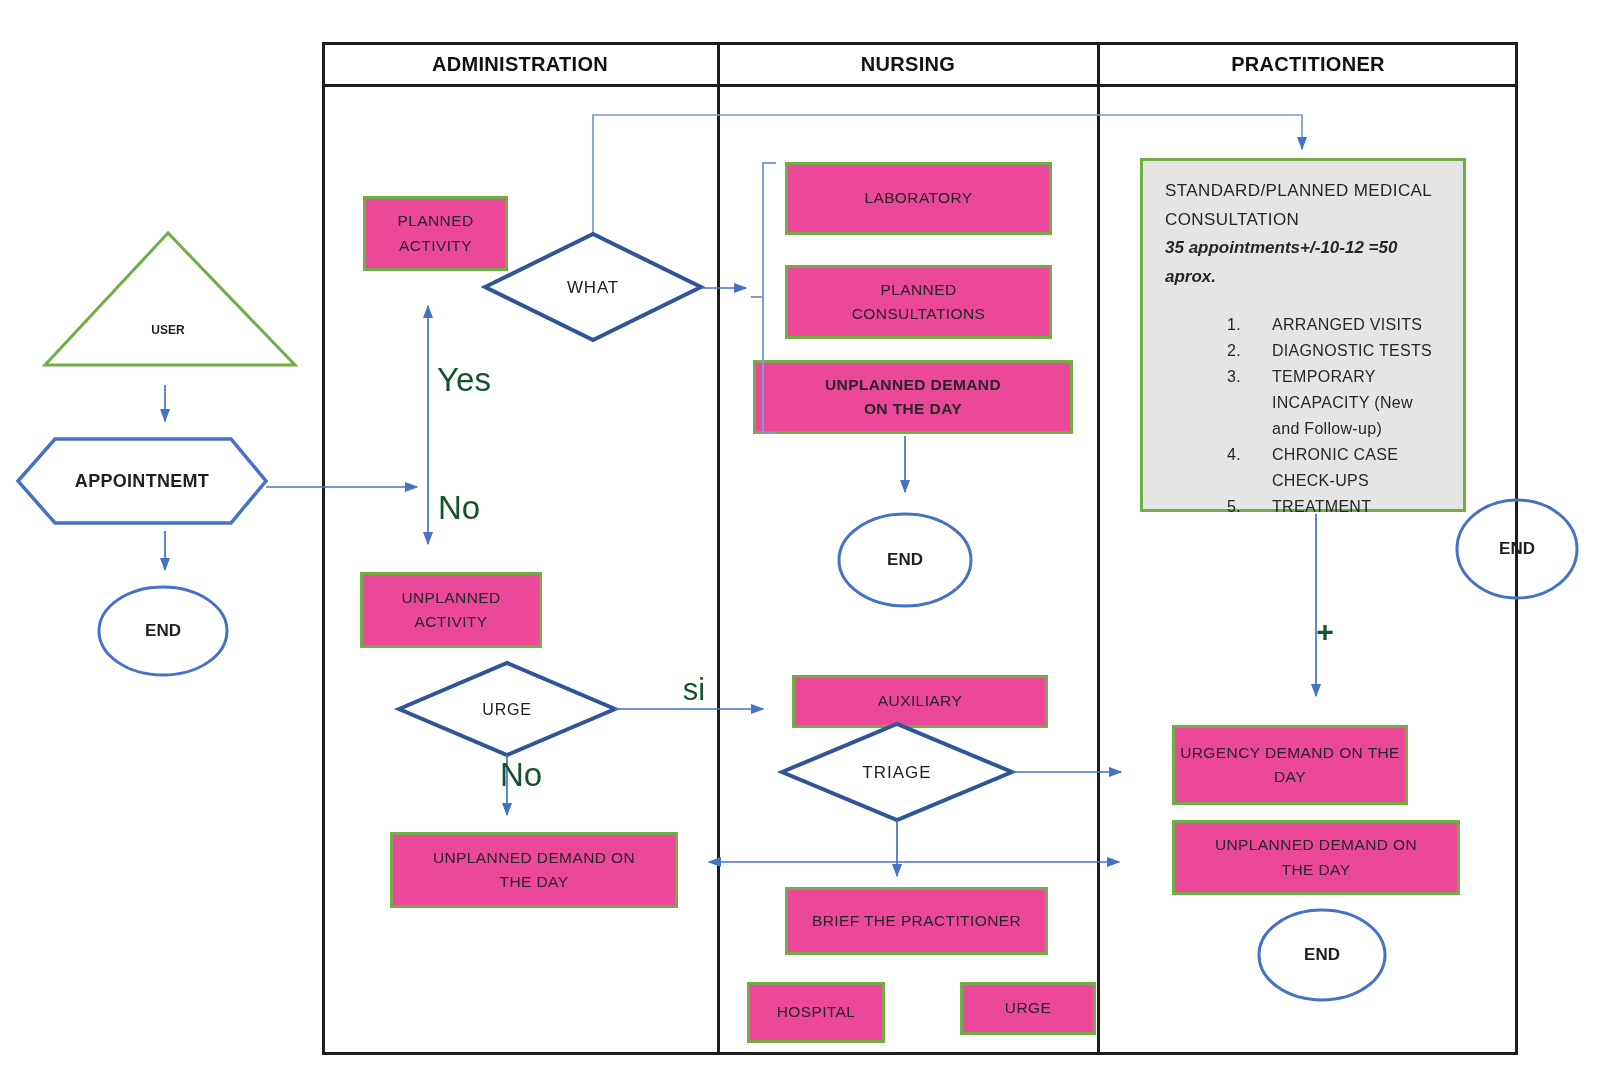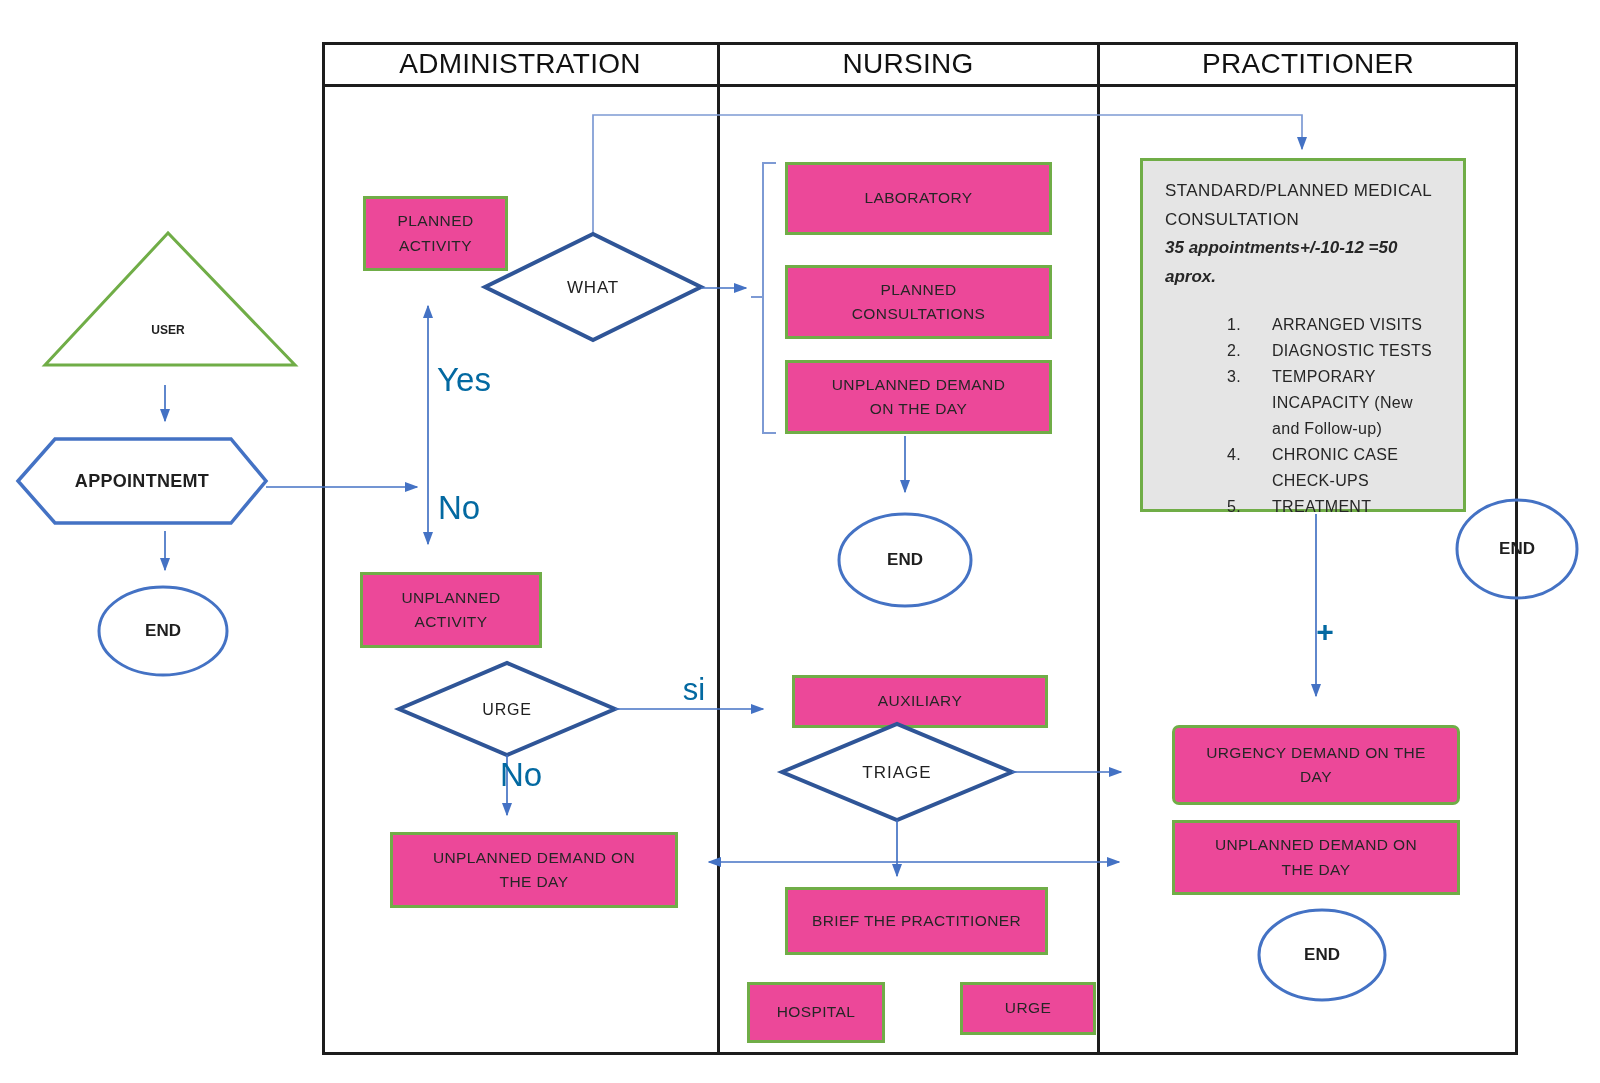"ADMINISTRATION" .lane-title { font-size: 28px -> 20px; font-weight: 400 -> 700 }
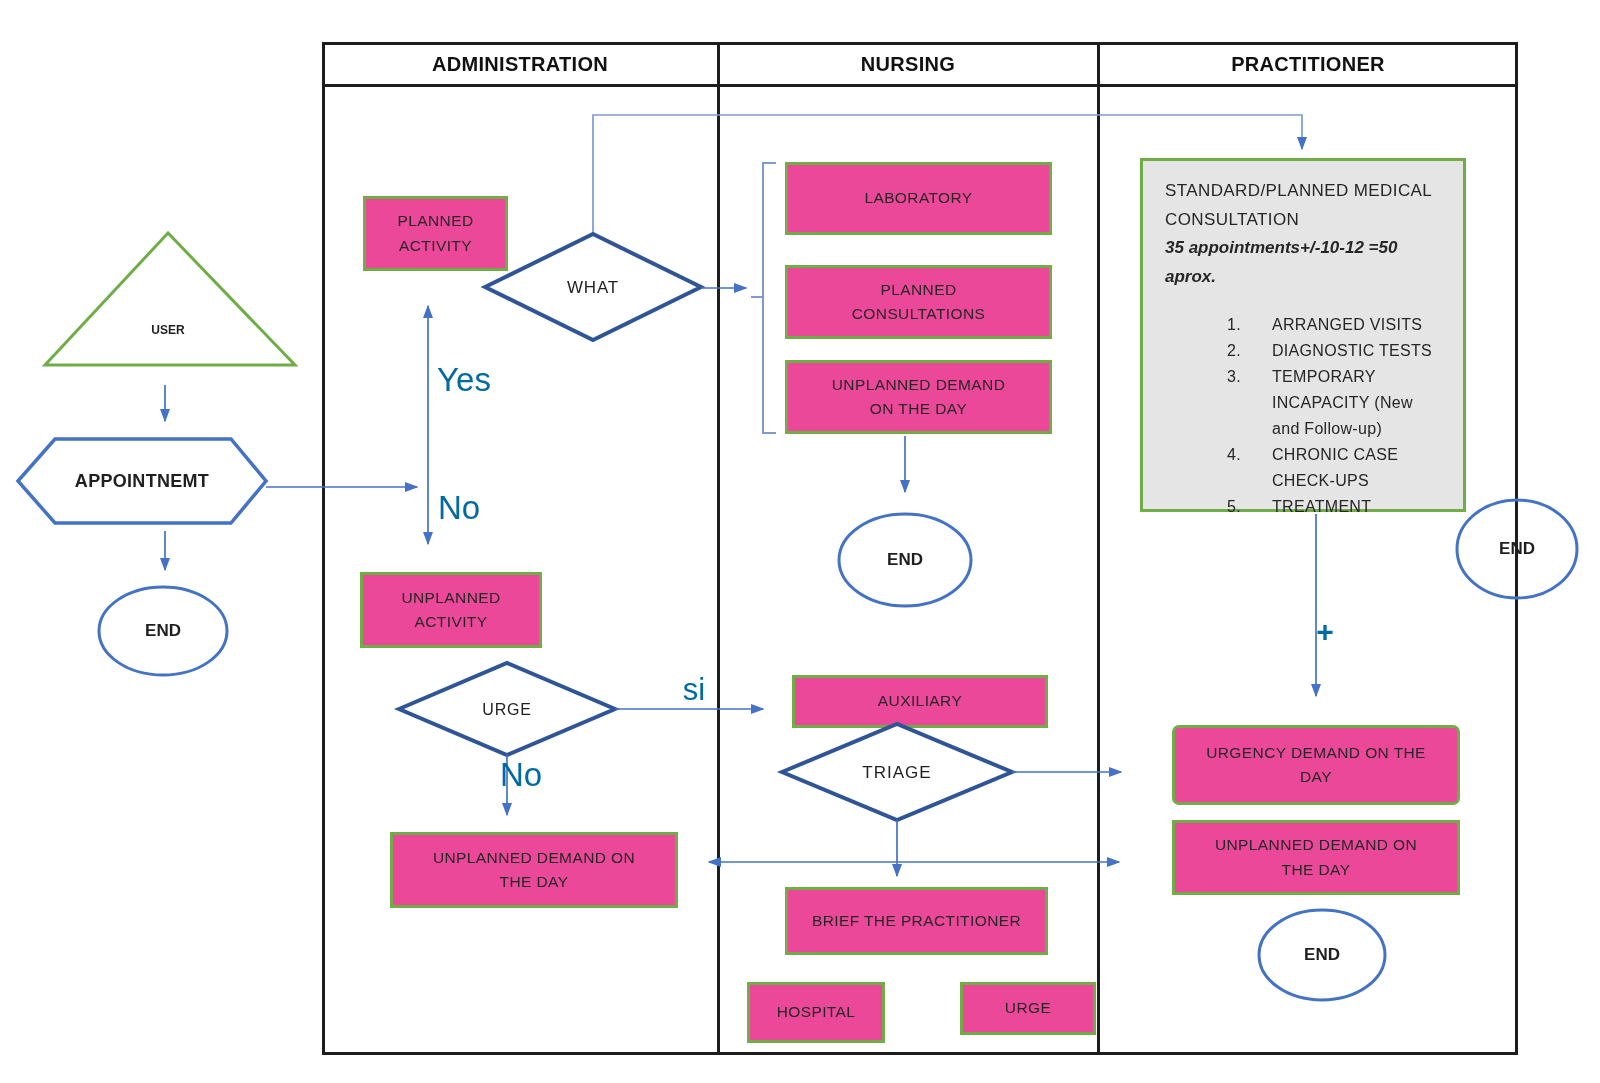"Yes" .handw { color: #0369a1 -> #14532d }
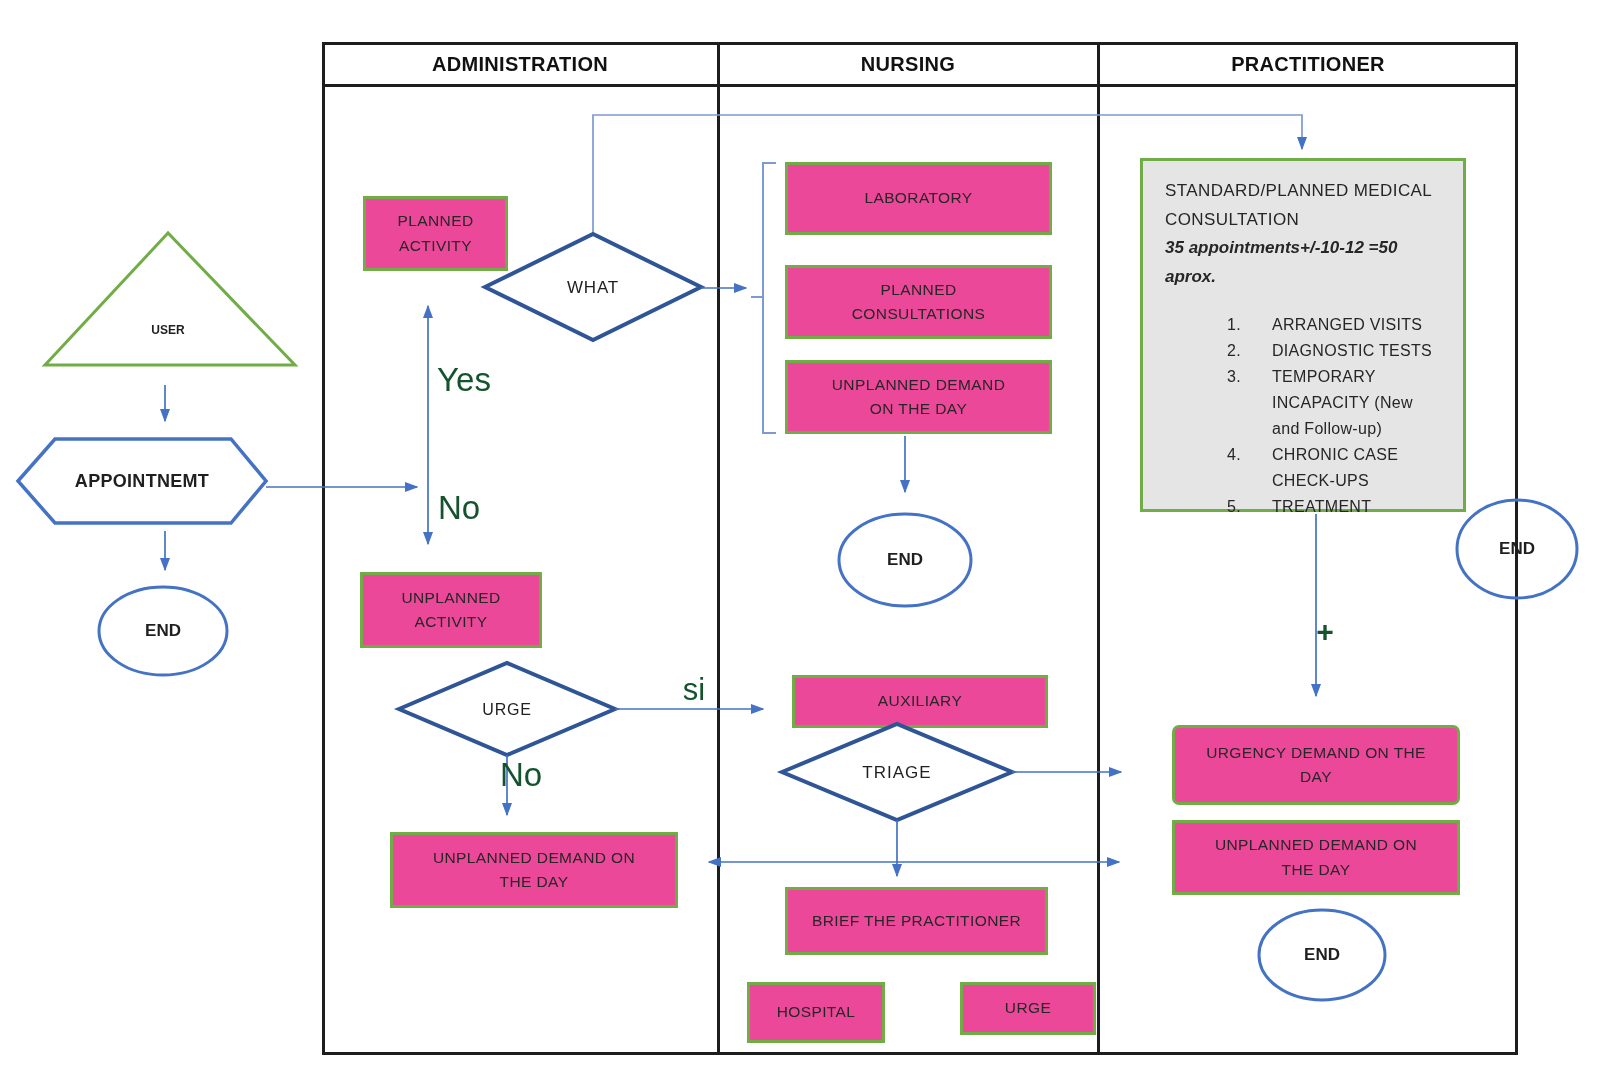"UNPLANNED DEMAND" div.abs { font-weight: none -> bold; left: 785px -> 753px; width: 267px -> 320px }
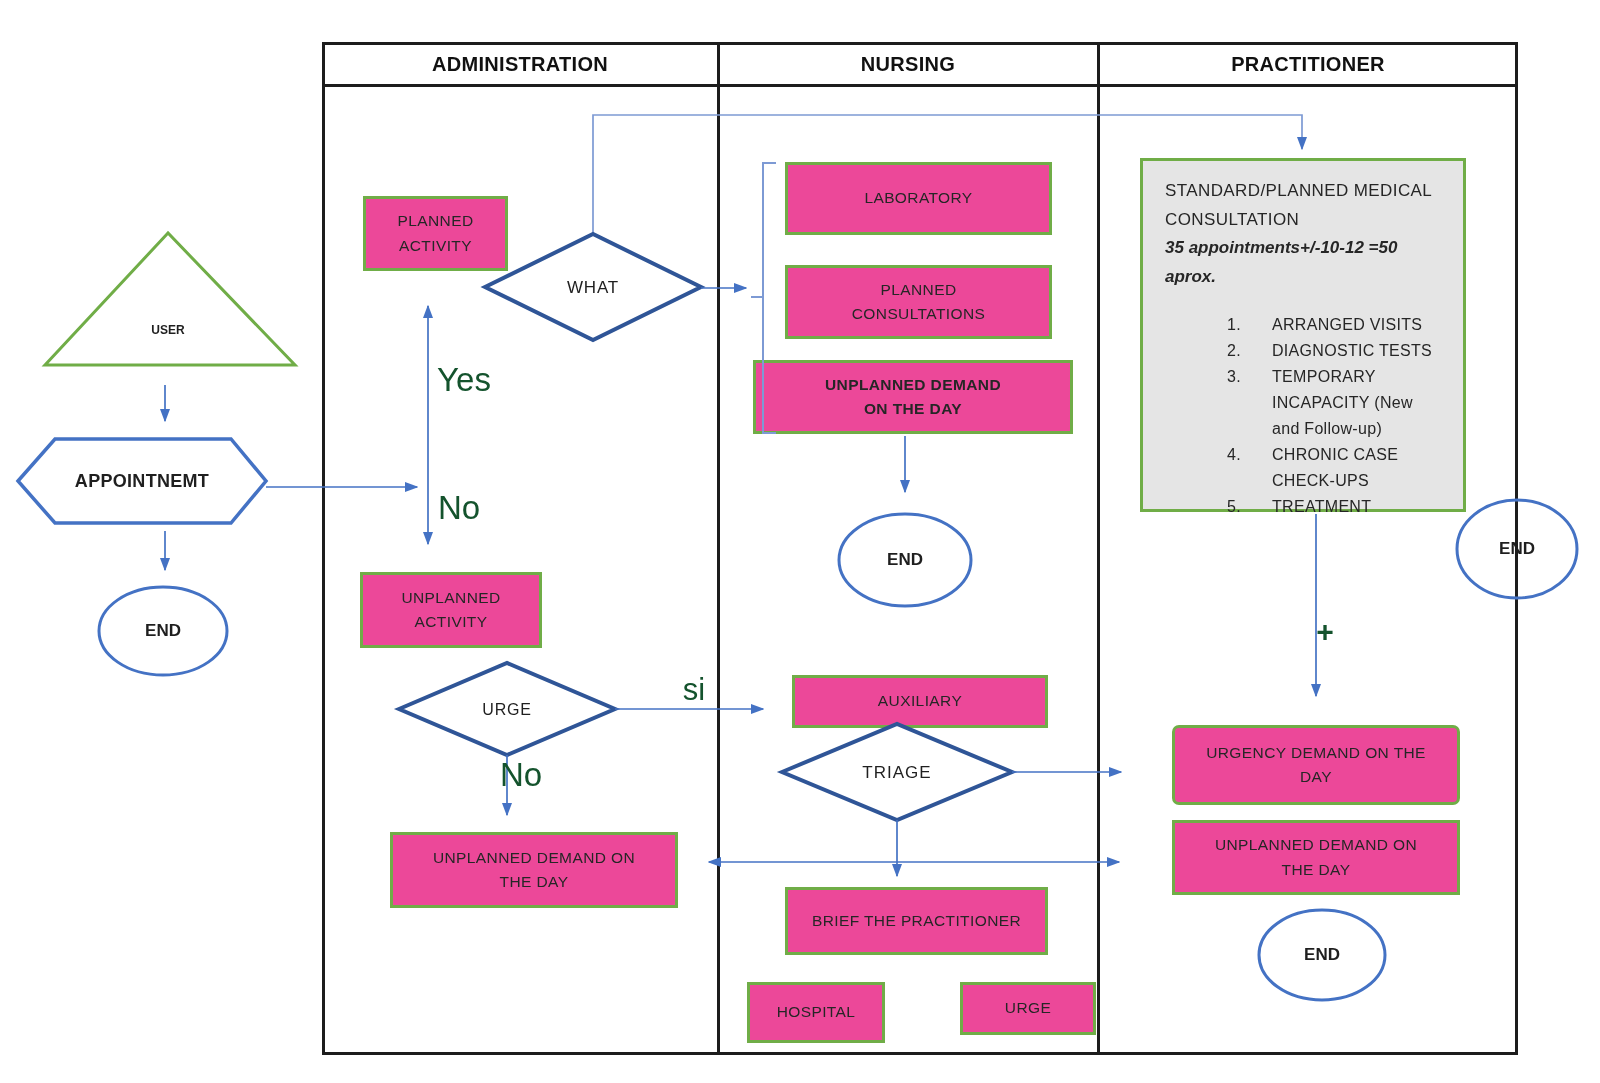"URGENCY DEMAND ON THE" div.abs { border-radius: 7px -> none; width: 288px -> 236px }
